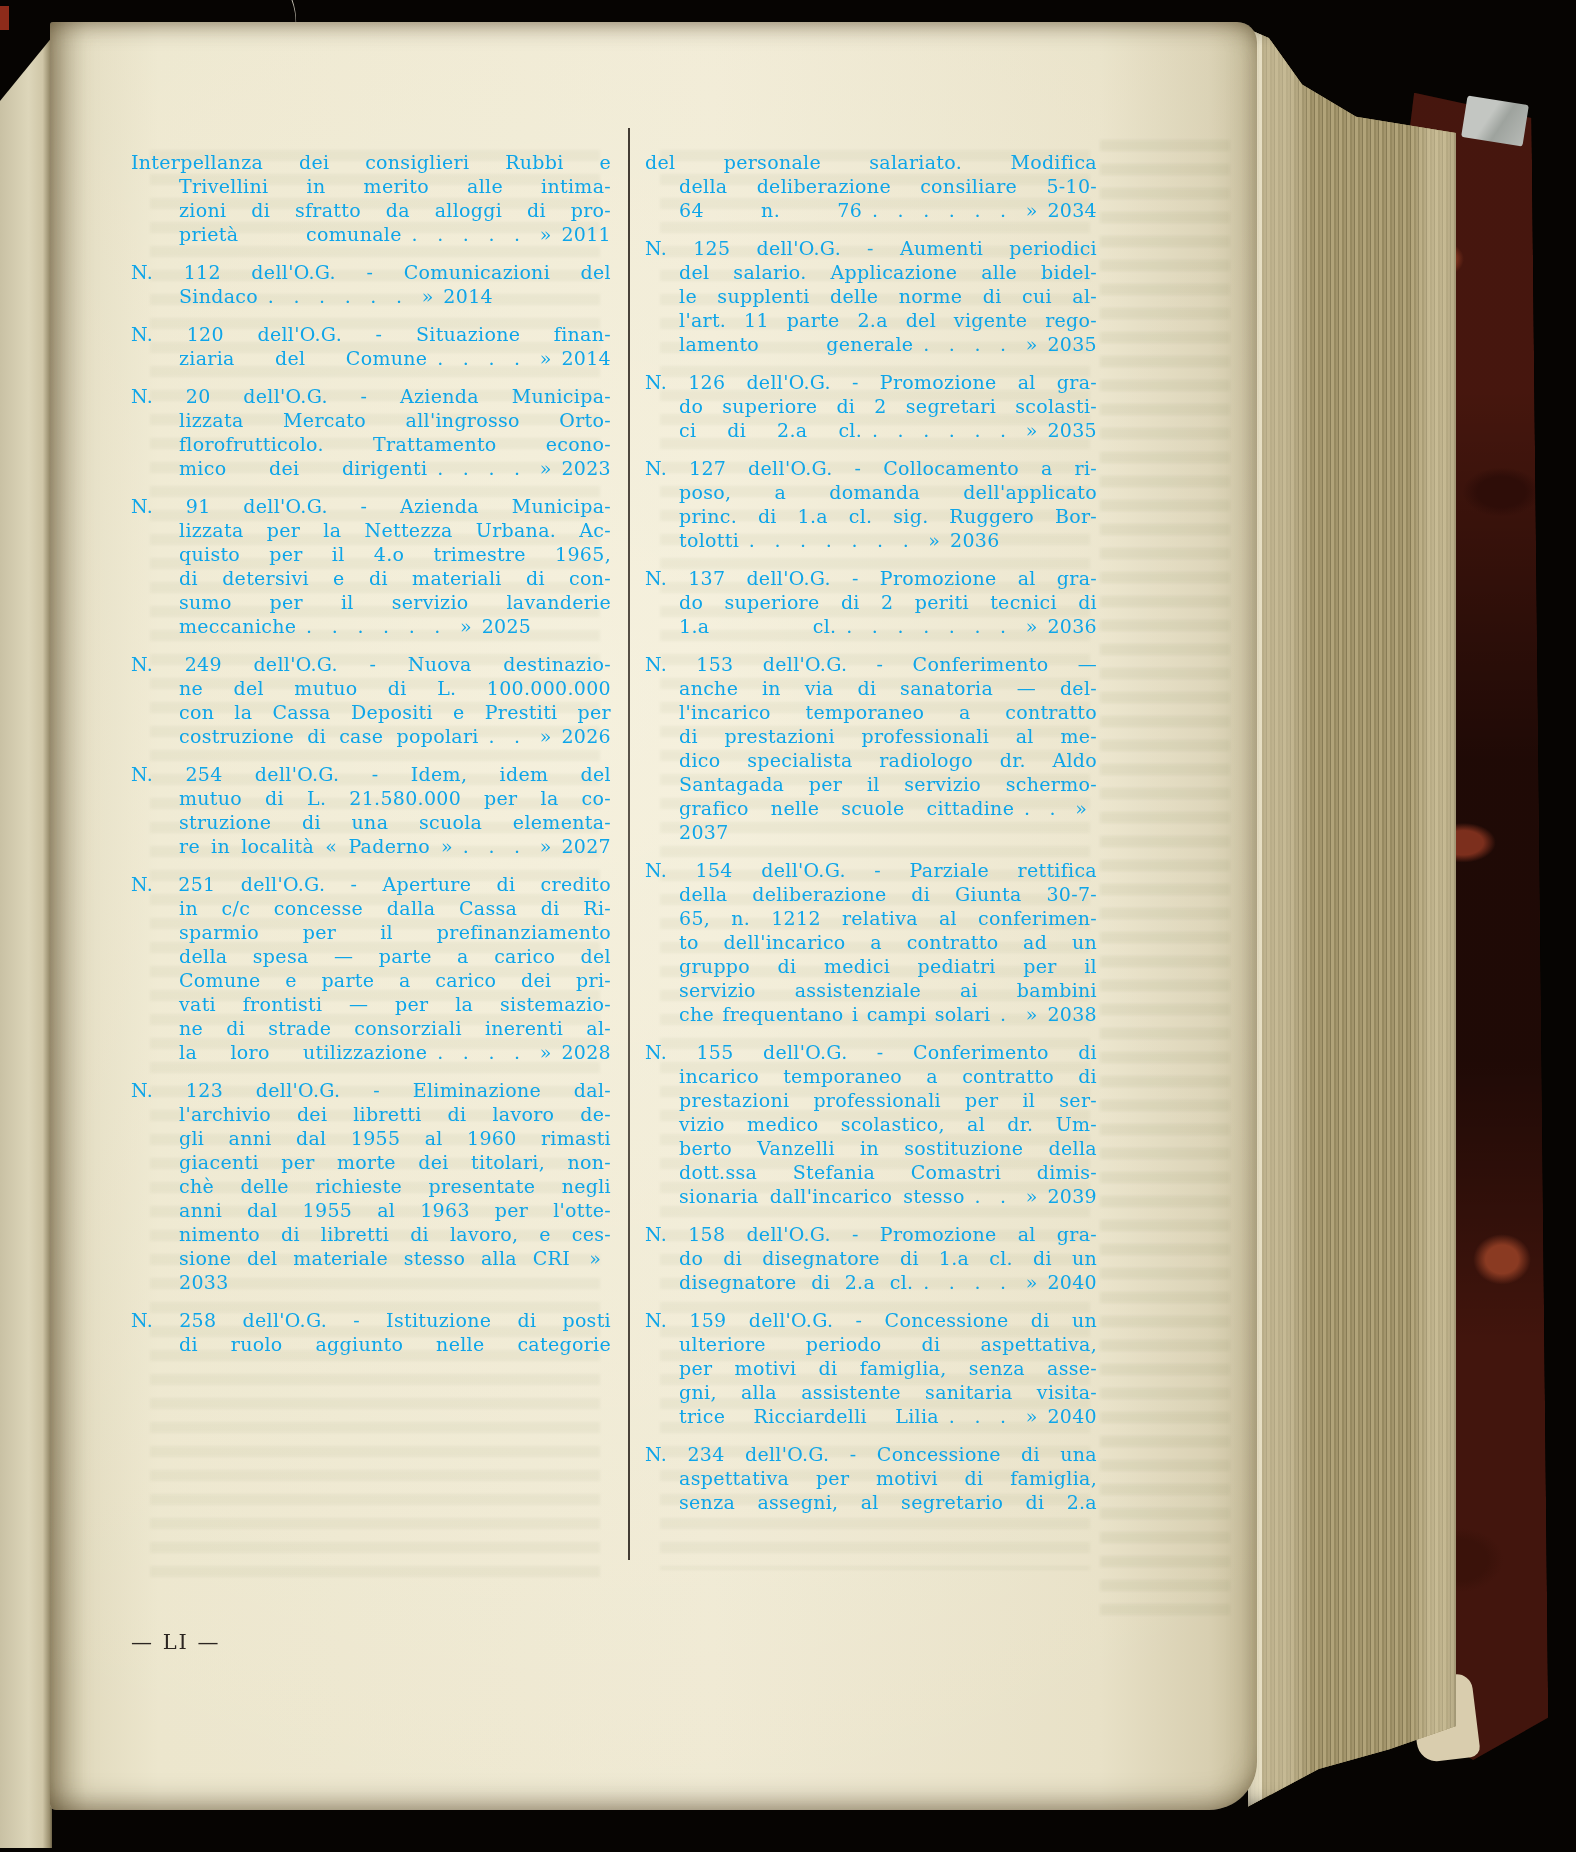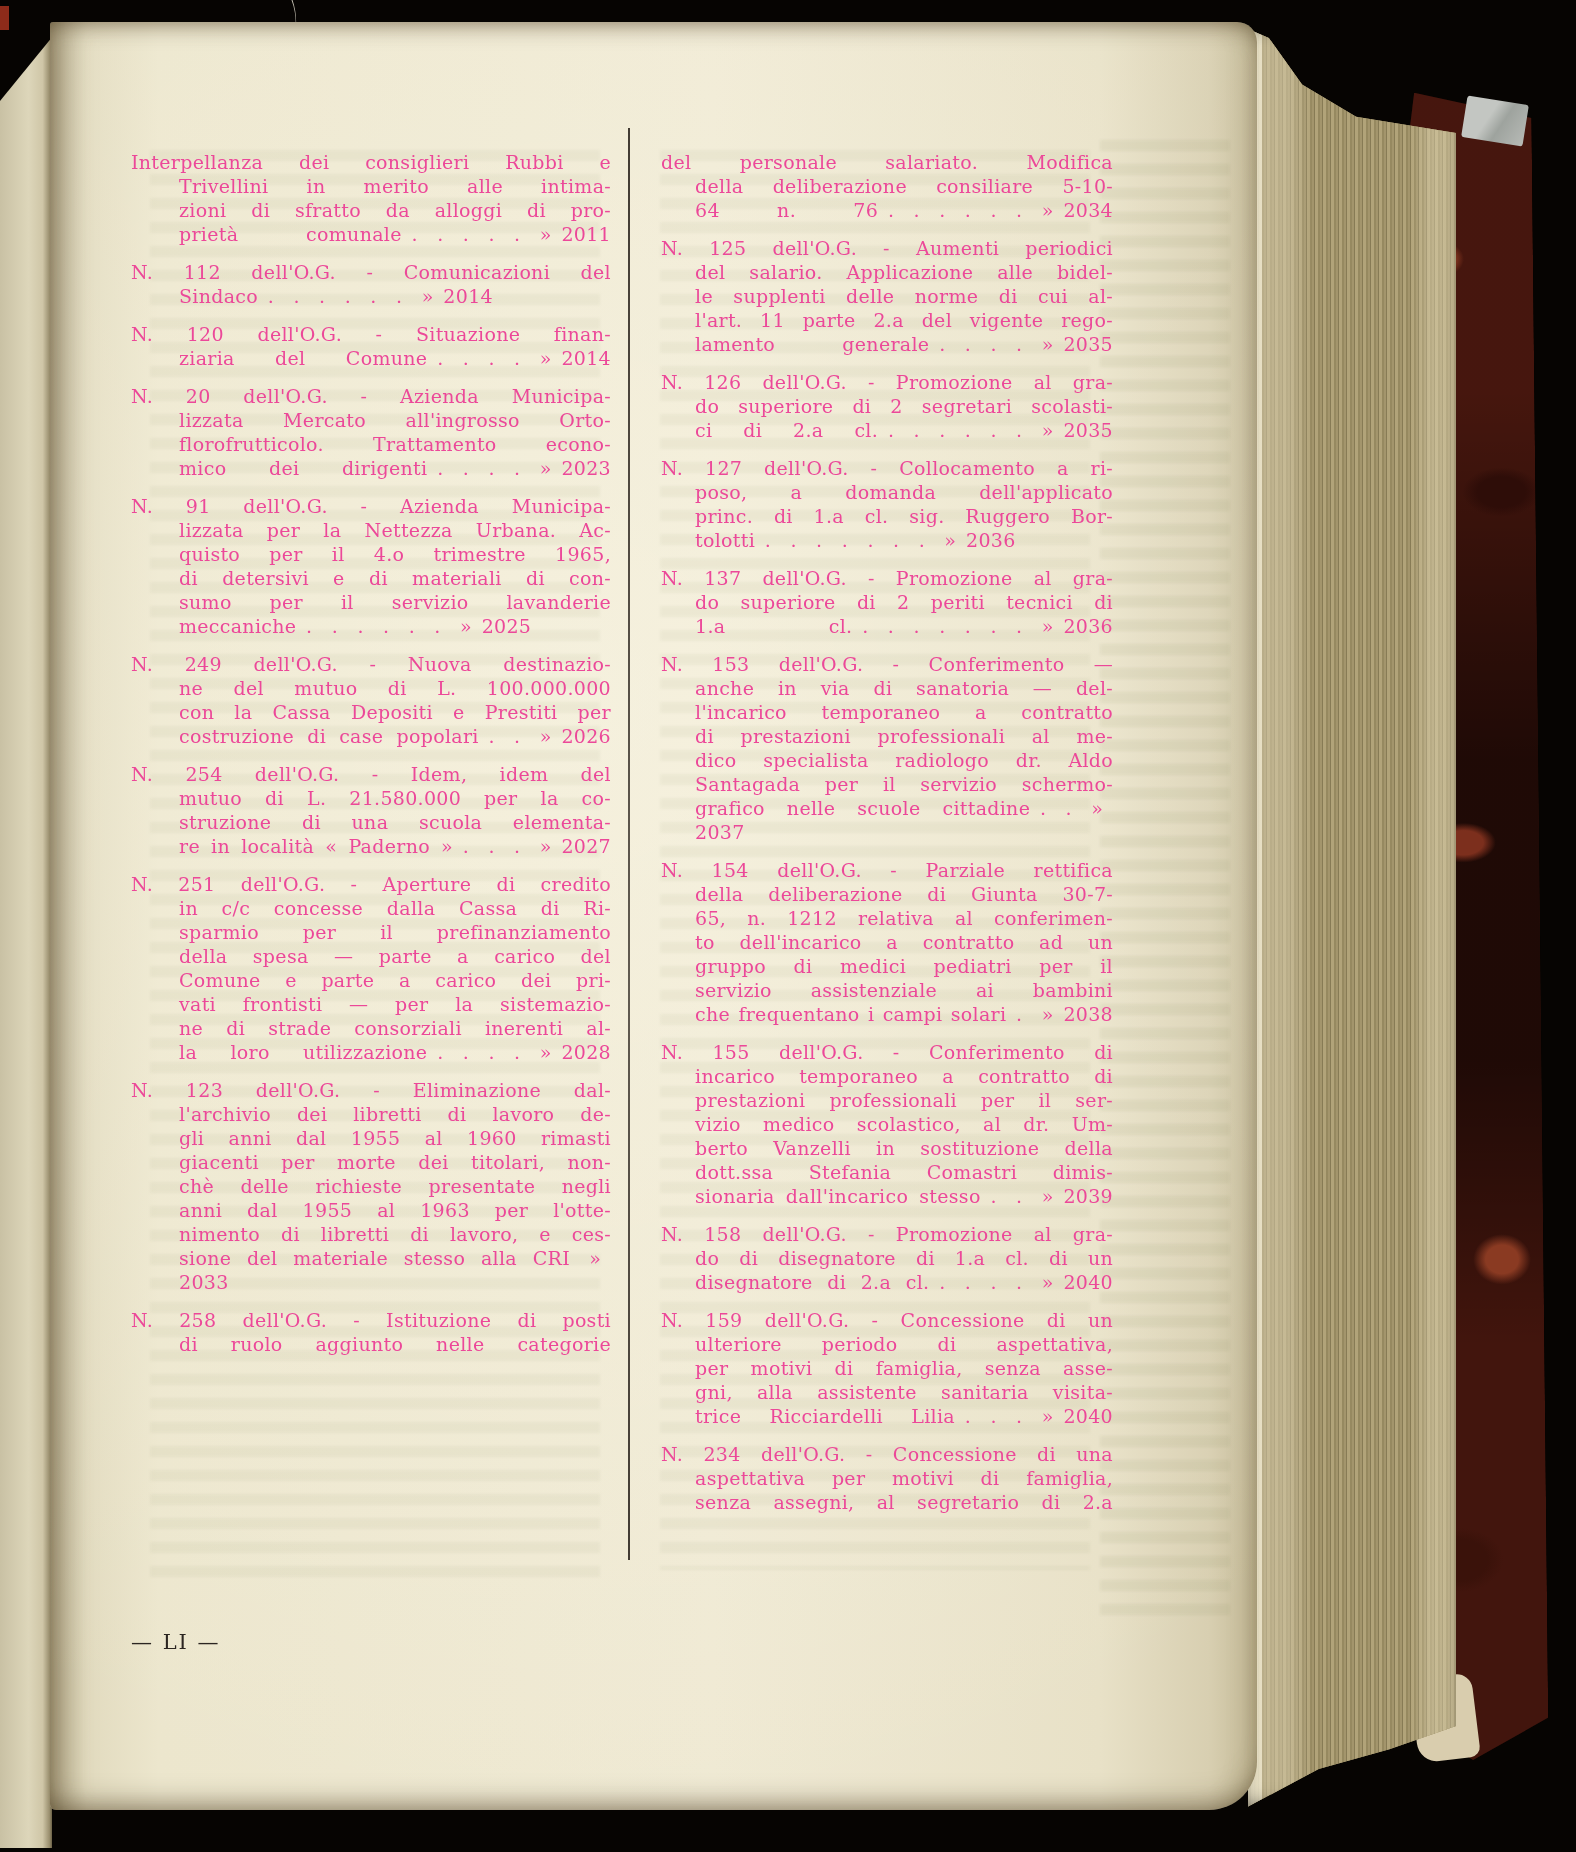"Interpellanza dei consiglieri Rubbi e" .column { color: #ec4899 -> #0ea5e9 }
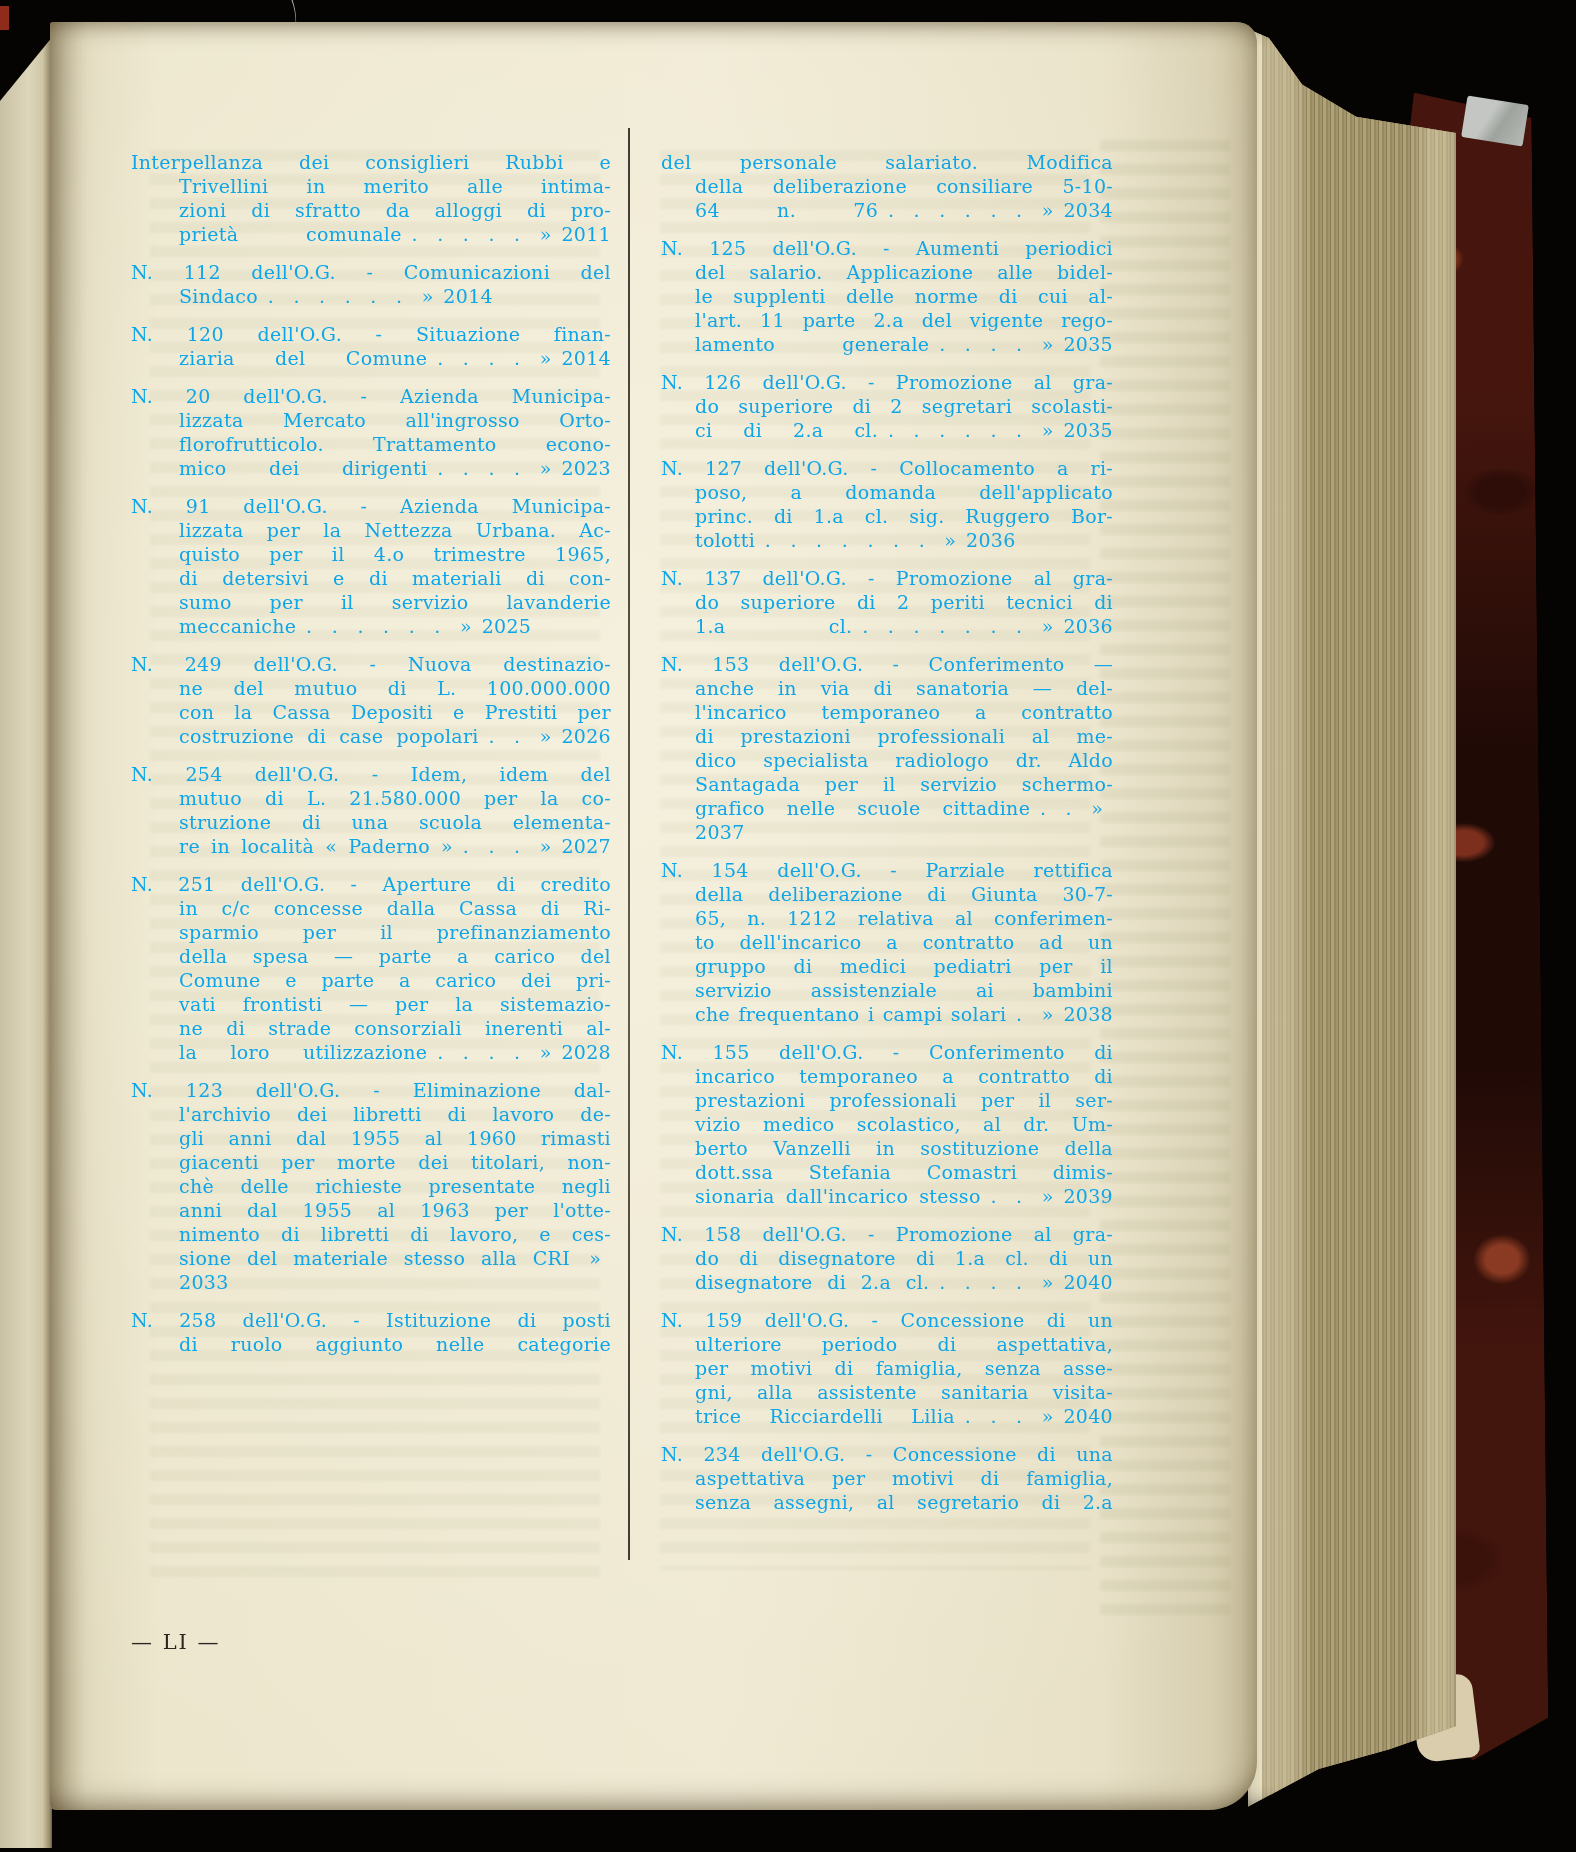"del personale salariato. Modifica" .col-right { margin-left: 16px -> none }
